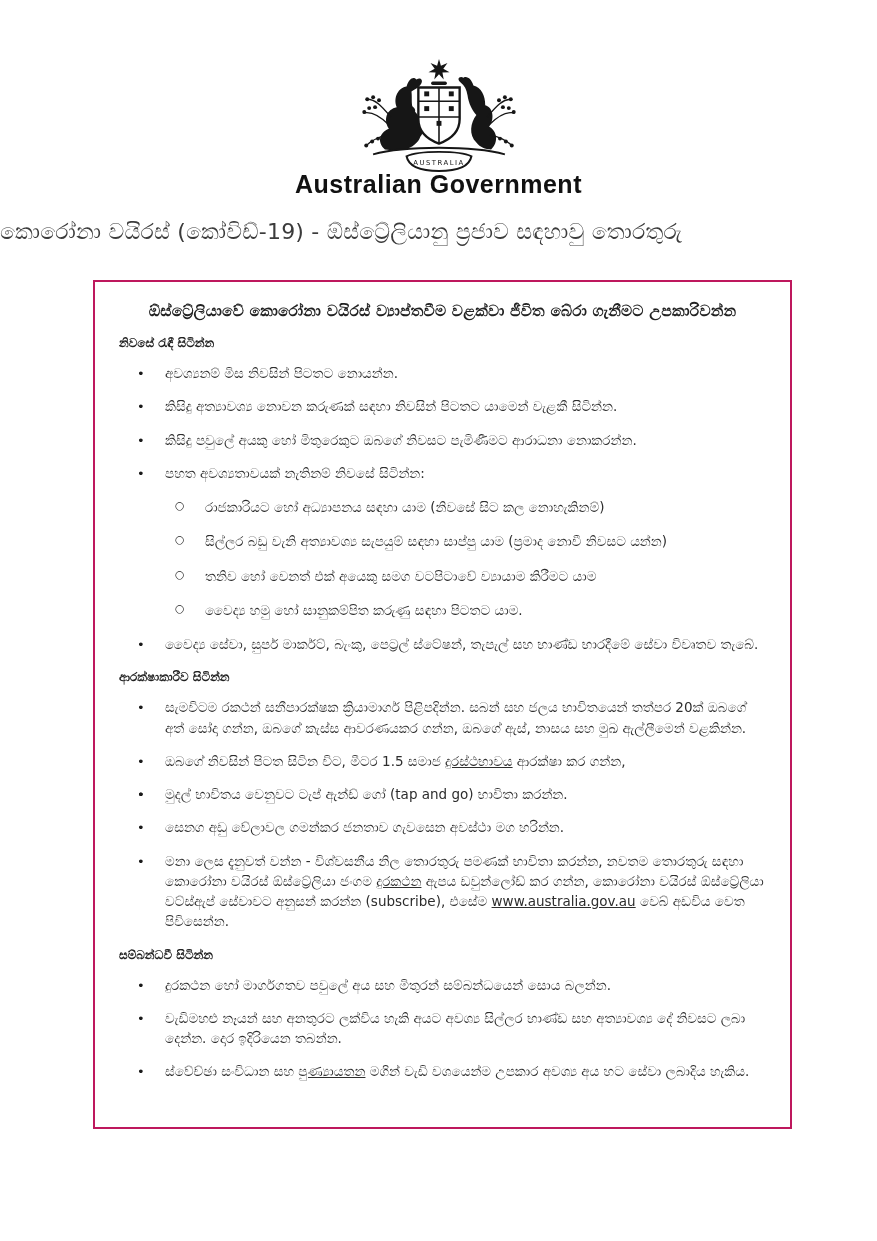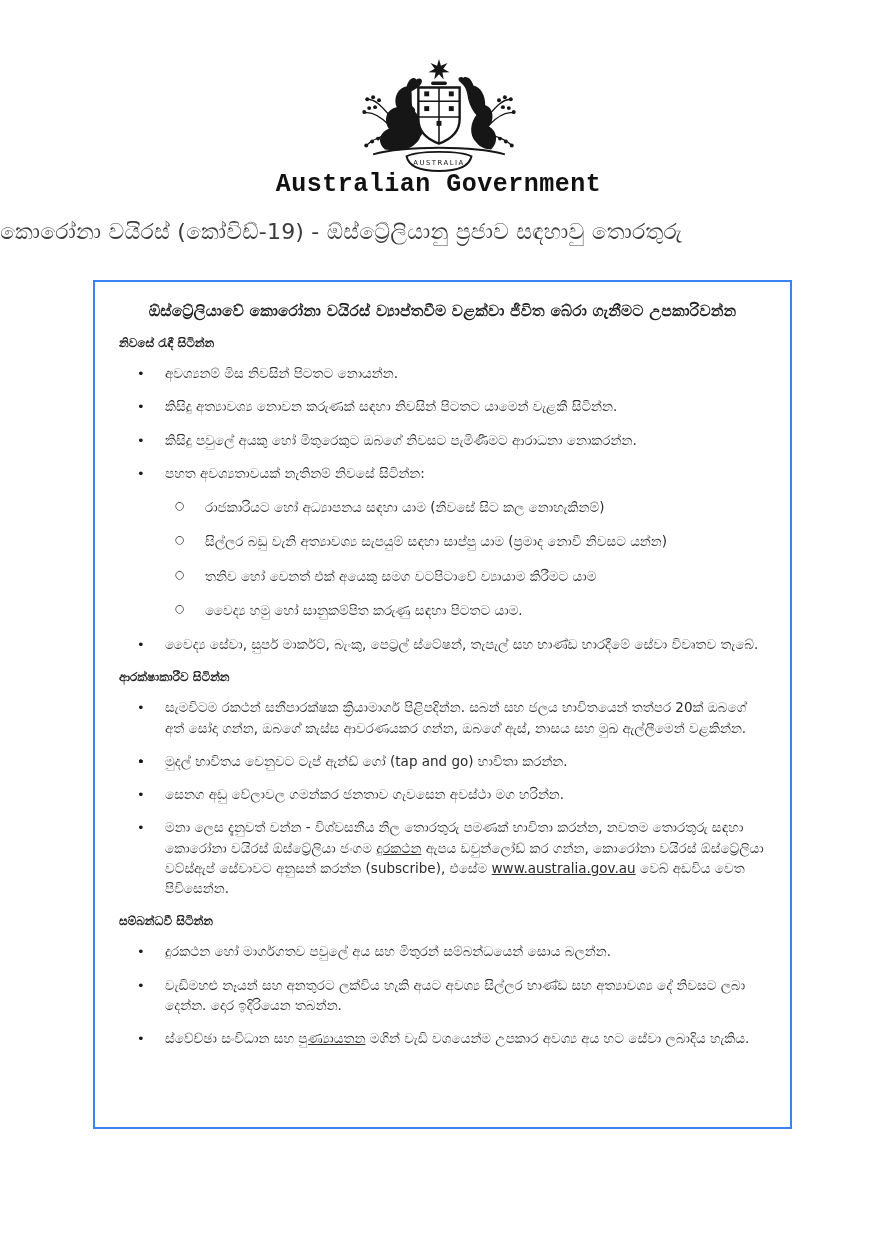"Australian Government" .gov-title { font-family: Liberation Mono, monospace -> Liberation Sans, sans-serif }
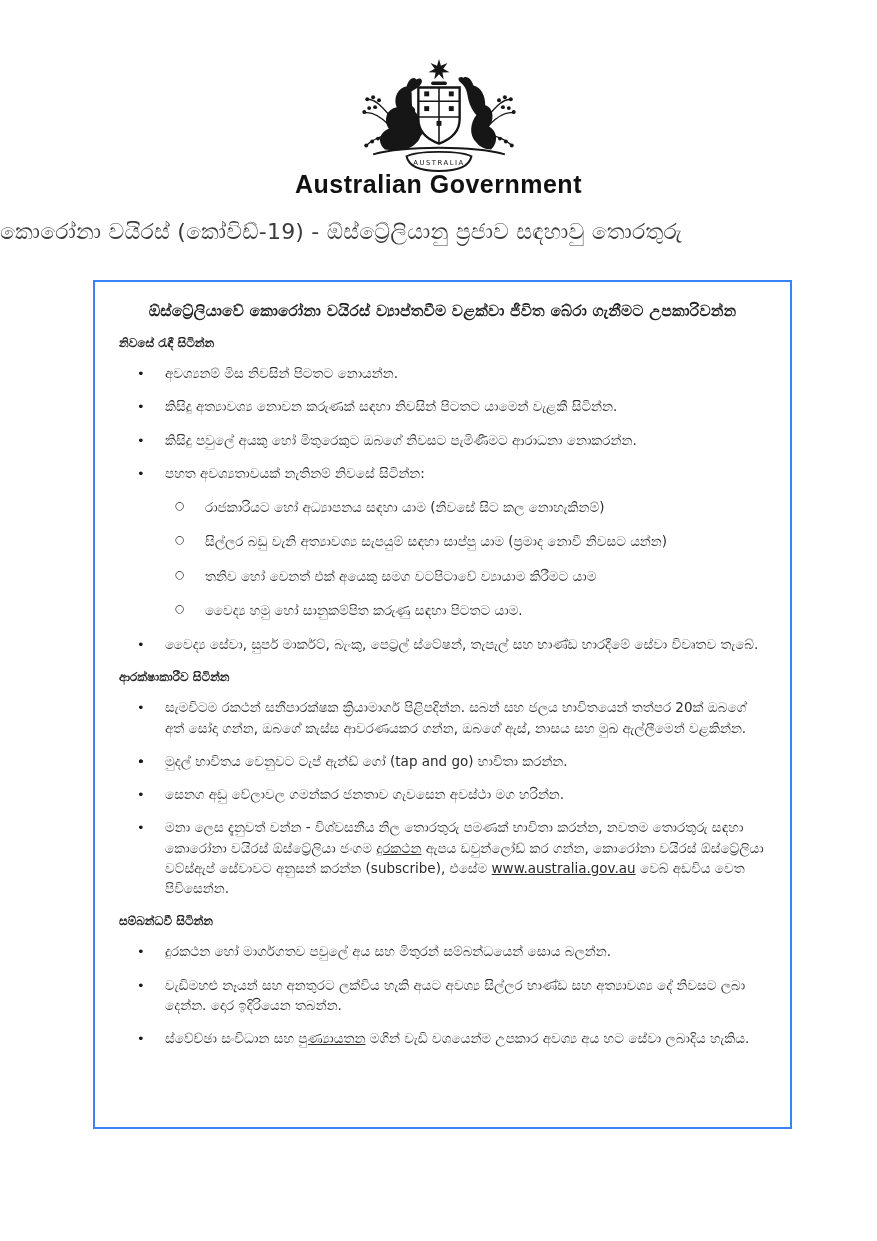"ඕස්ට්‍රේලියාවේ කොරෝනා වයිරස් ව්‍යාප්තවීම" .content-box { border: 2px solid #3b82f6 -> 2px solid #be185d }
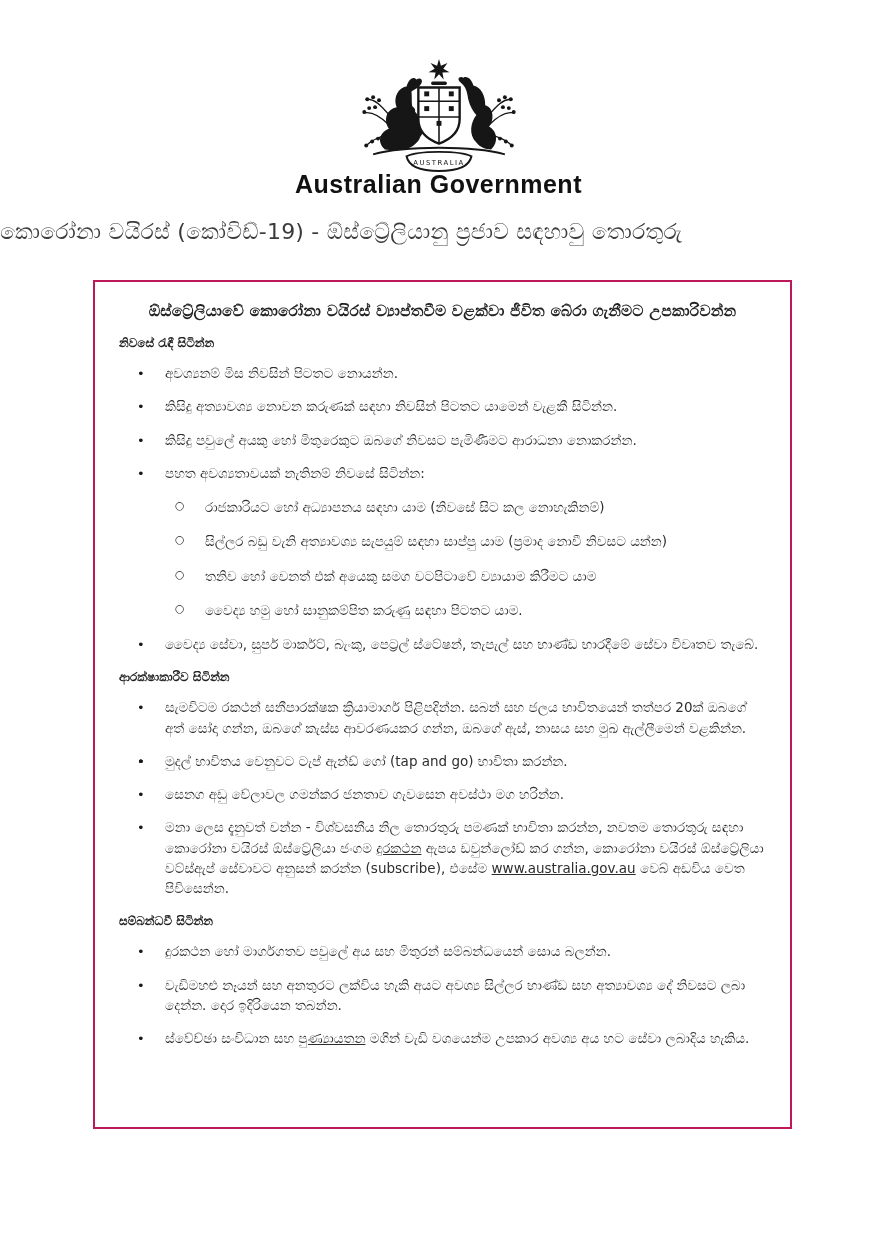"ඔබගේ නිවසින් පිටත සිටින විට," span.text { html: none -> <span><span>ඔබගේ නිවසින් පිටත සිටින විට, මීටර 1.5 සමාජ </span><span>දුරස්ථභාවය</span><span> ආරක්ෂා කර ගන්න,</span></span> }
